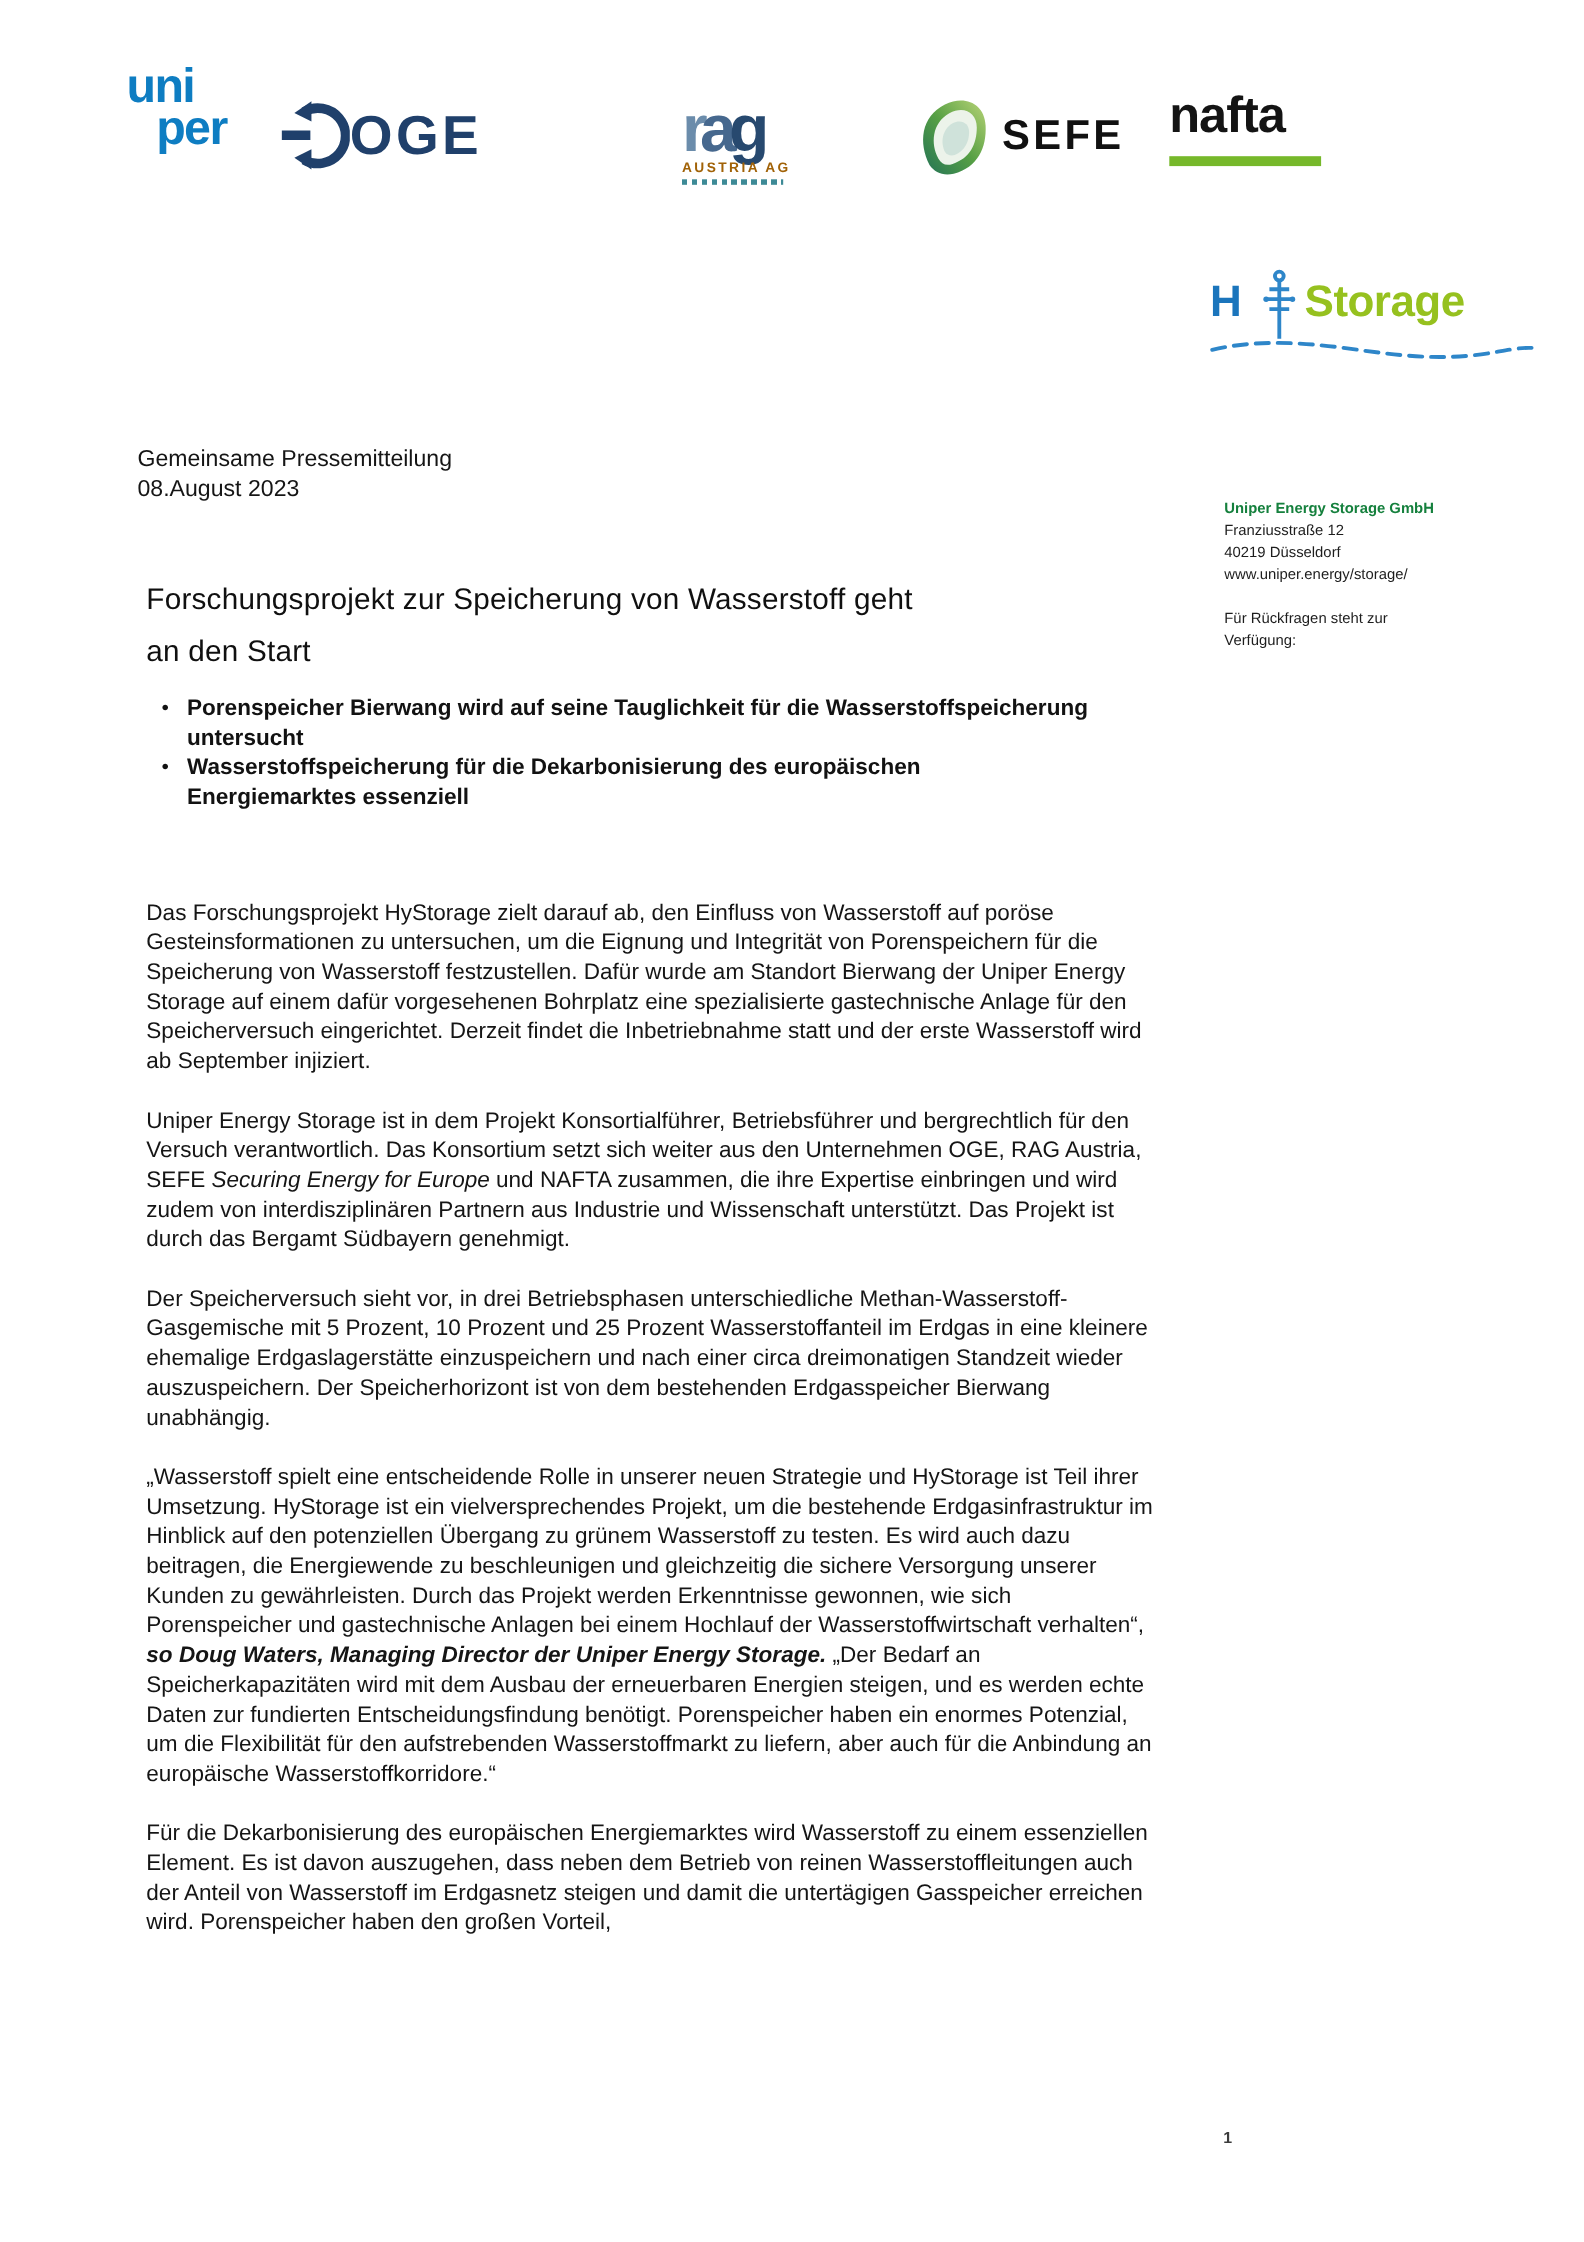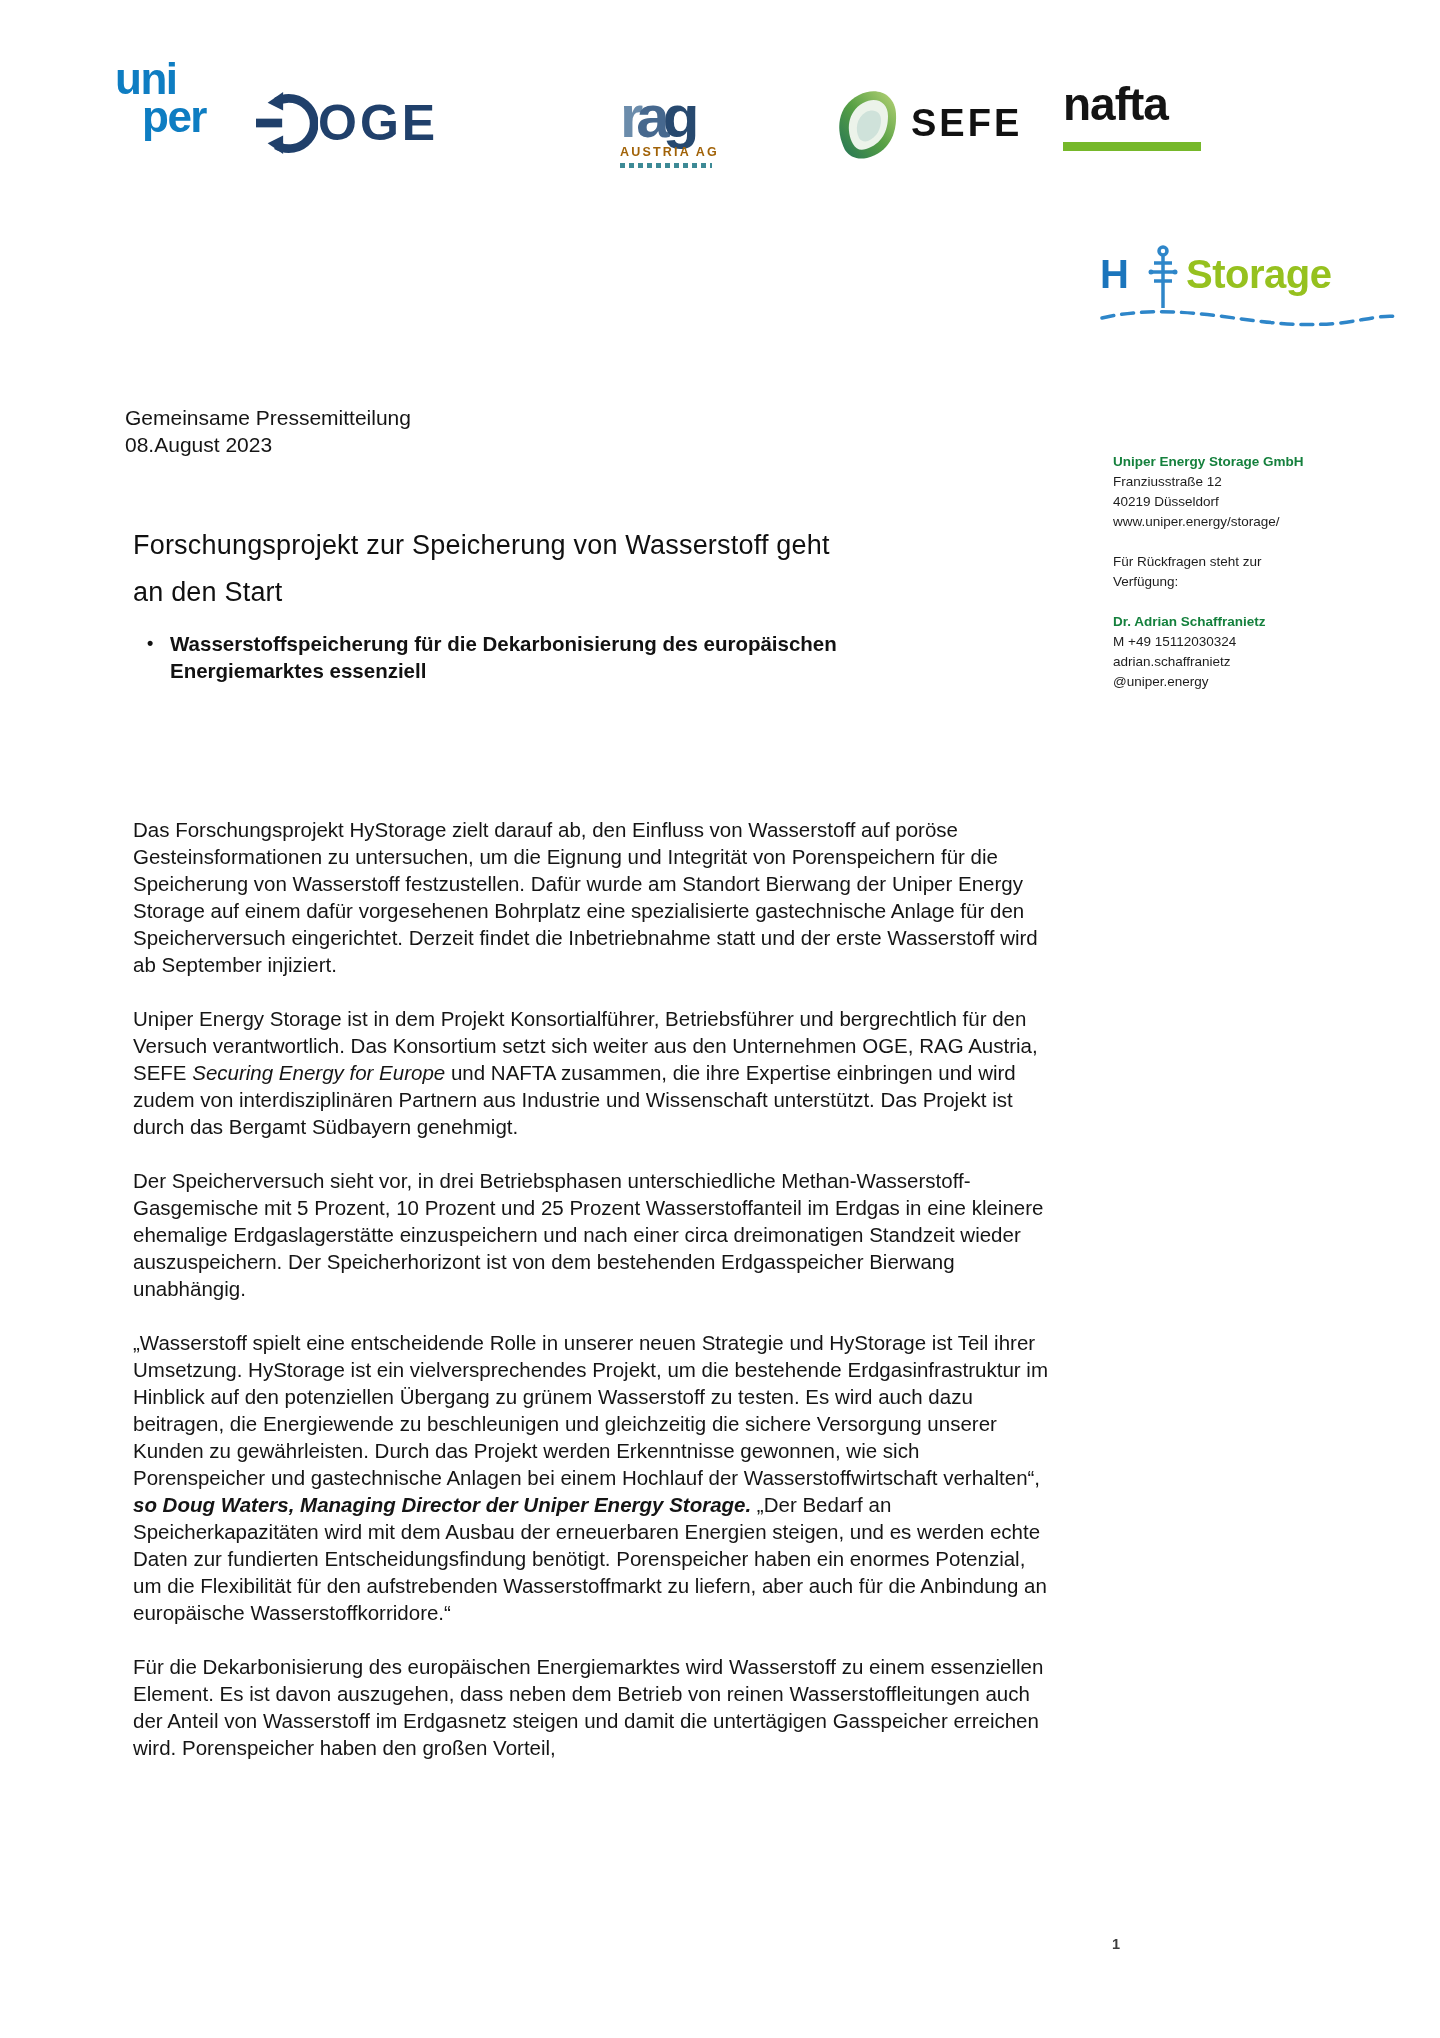"Dr. Adrian Schaffranietz" div.grp { html: <div> <div>Dr. Adrian Schaffranietz</div> <div>M +49 15112030324</div> <div>adrian.schaffranietz</div> <div>@uniper.energy</div> </div> -> none }
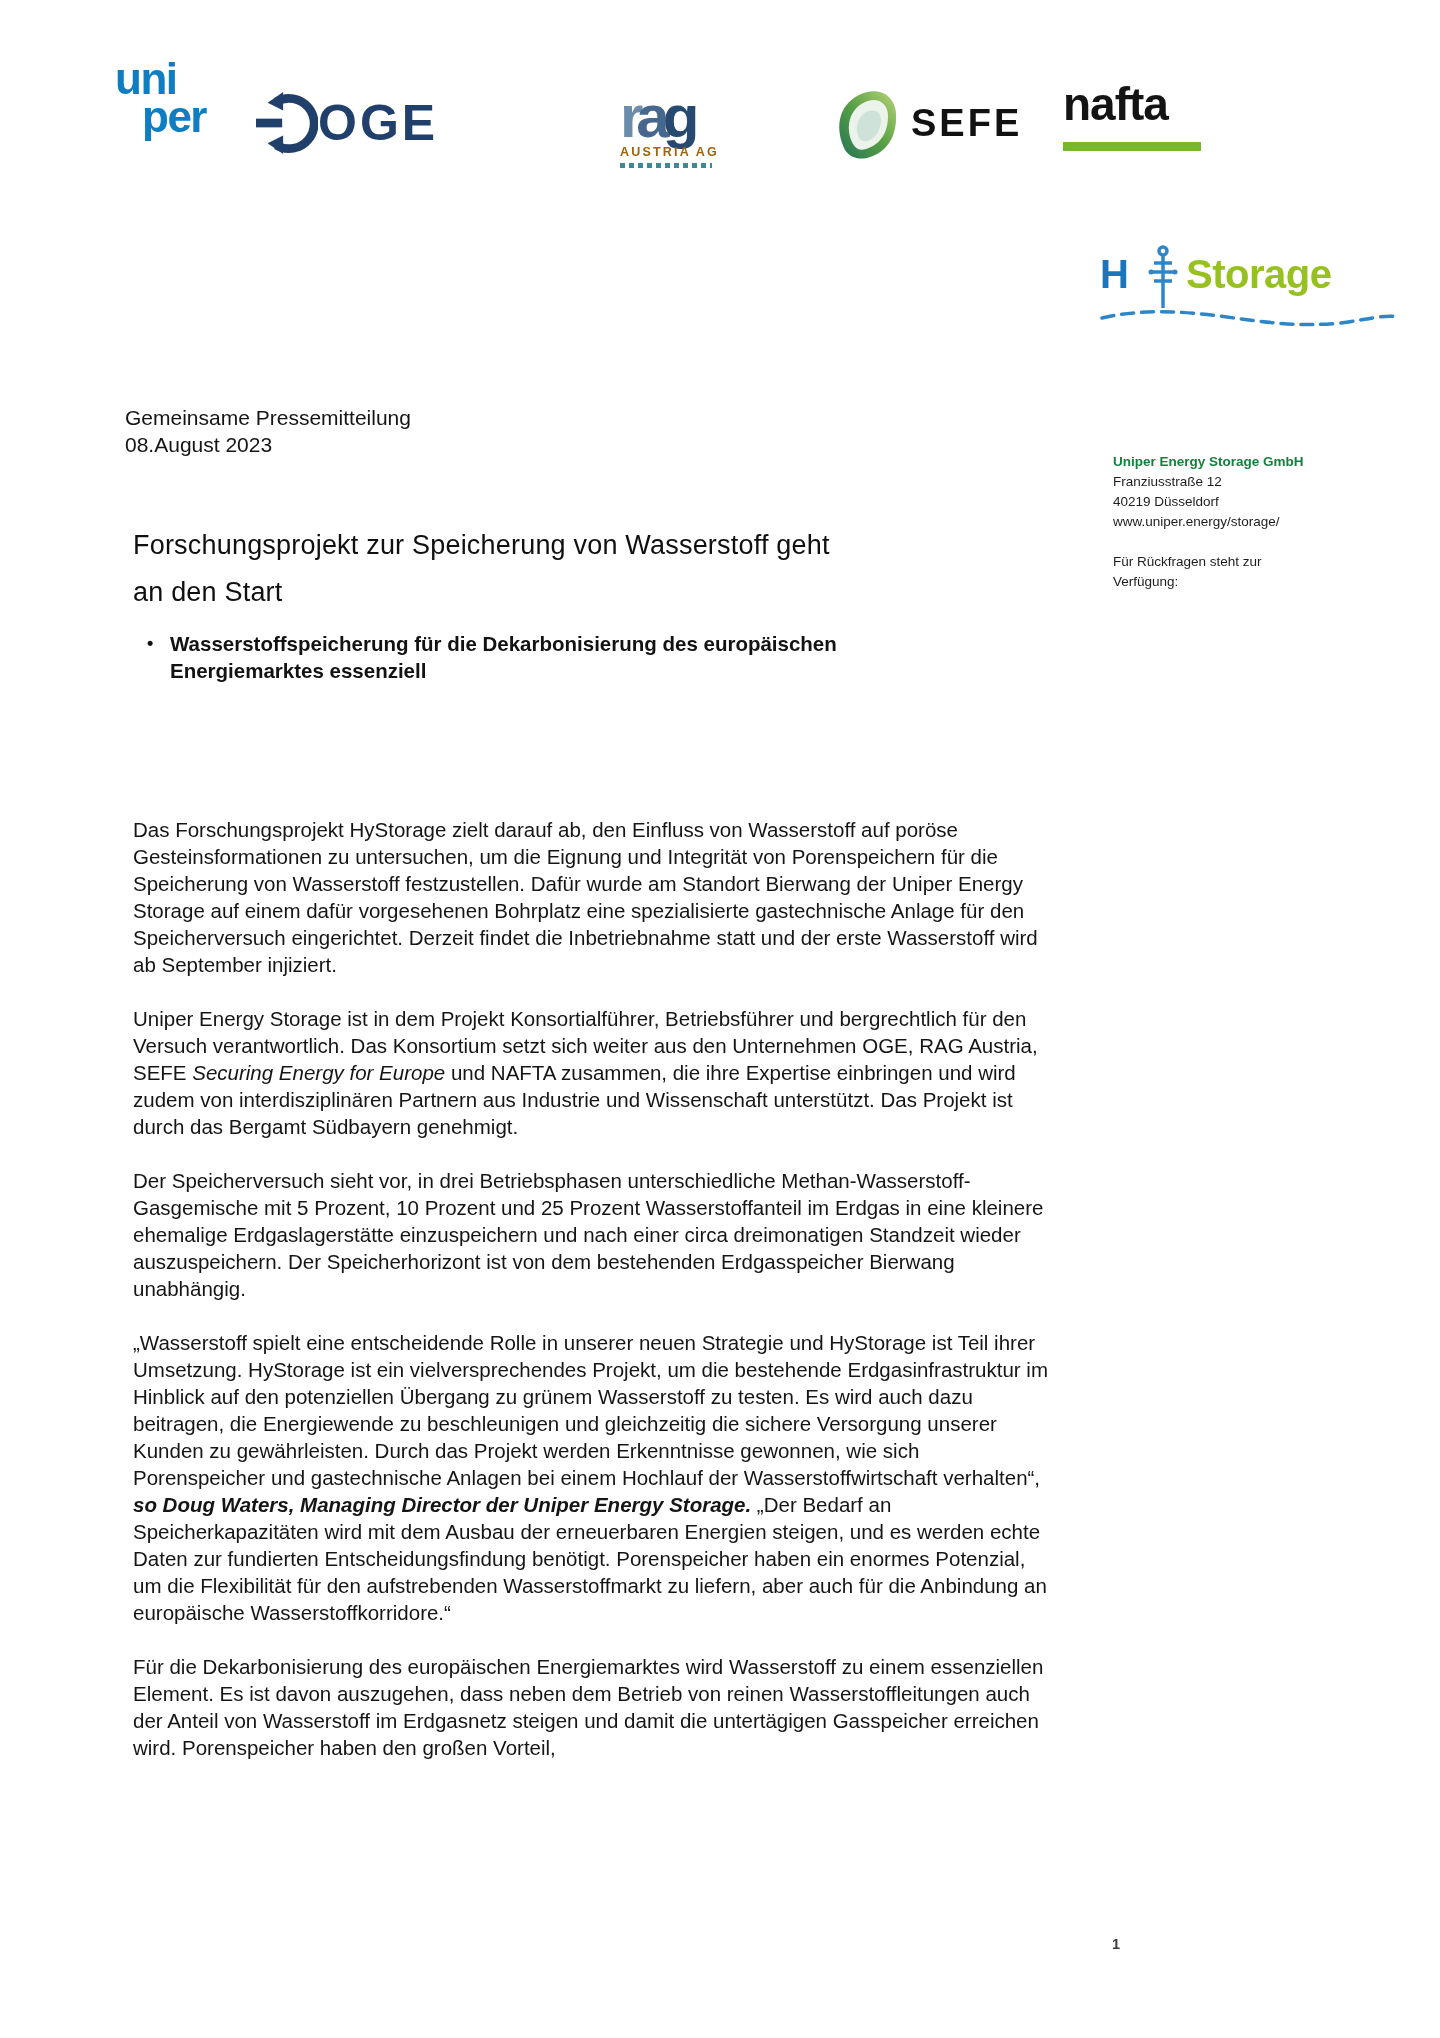"Porenspeicher Bierwang wird auf seine" li { html: none -> <li>Porenspeicher Bierwang wird auf seine Tauglichkeit für die Wasserstoffspeicherung untersucht</li> }
